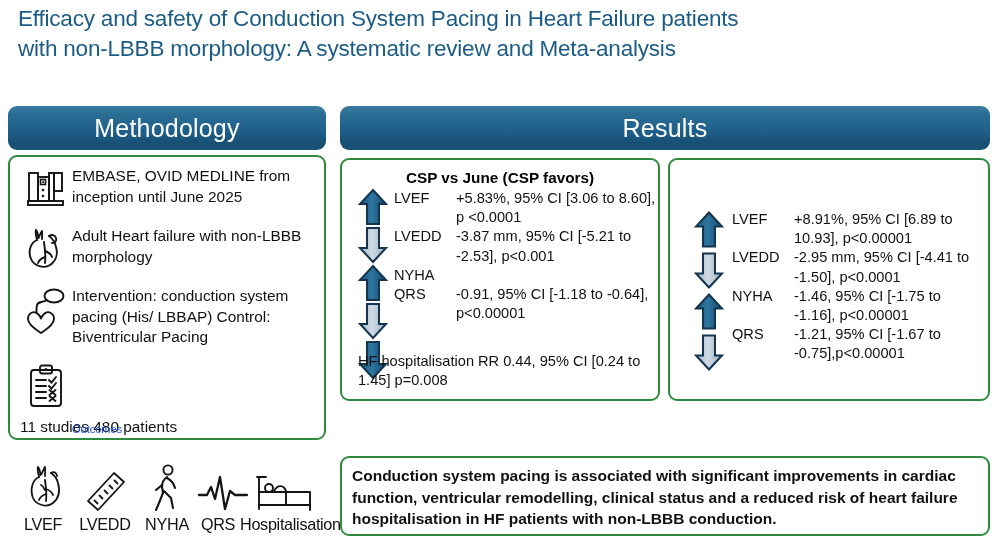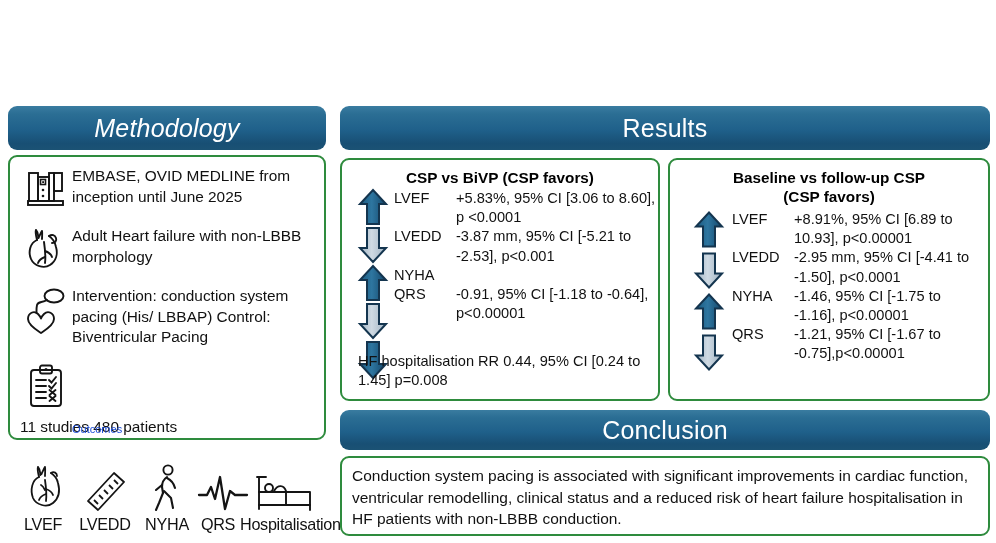"Efficacy and safety of Conduction" div.title { html: none -> <div> <span>Efficacy and safety of Conduction System Pacing in Heart Failure patients</span> <span>with non-LBBB morphology: A systematic review and Meta-analysis</span> </div> }
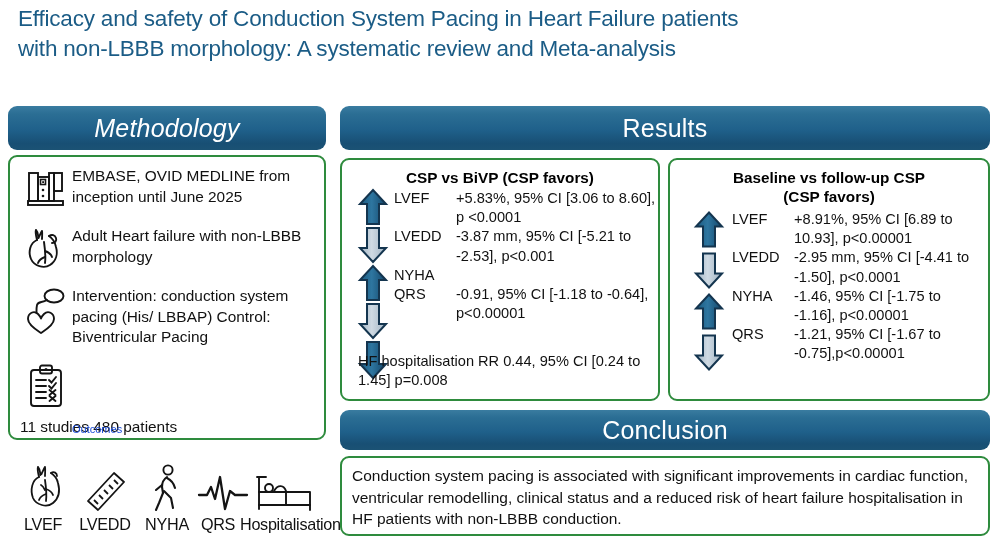"Methodology" #banner-methodology { font-style: italic -> none }
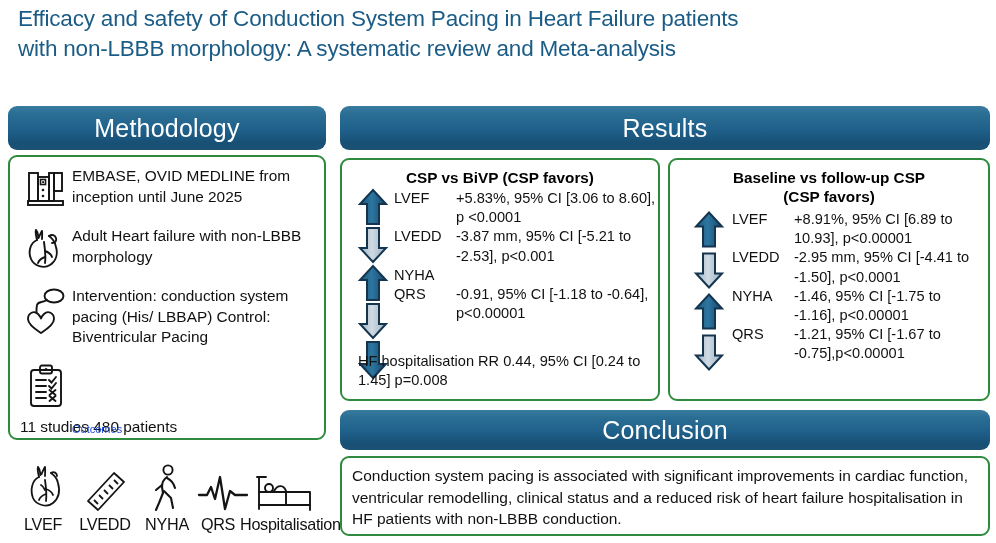"CSP vs BiVP (CSP favors)" div.res-head { text: BiVP -> June }
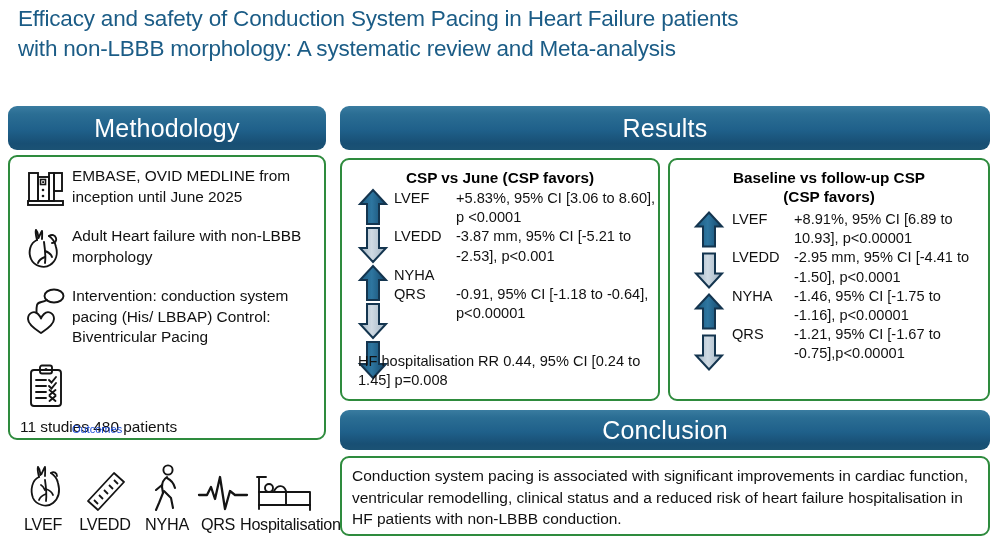"Baseline vs follow-up CSP" div.res-head { html: <div> <span>Baseline vs follow-up CSP</span><br> <span>(CSP favors)</span> </div> -> none }
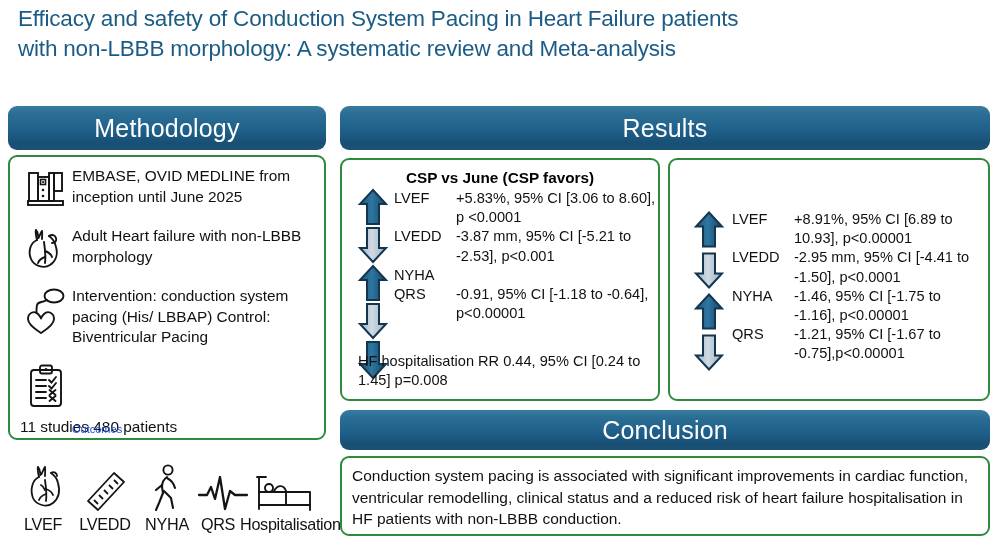"Conclusion" div.banner { html: <div> <span>Conclusion</span> </div> -> none }
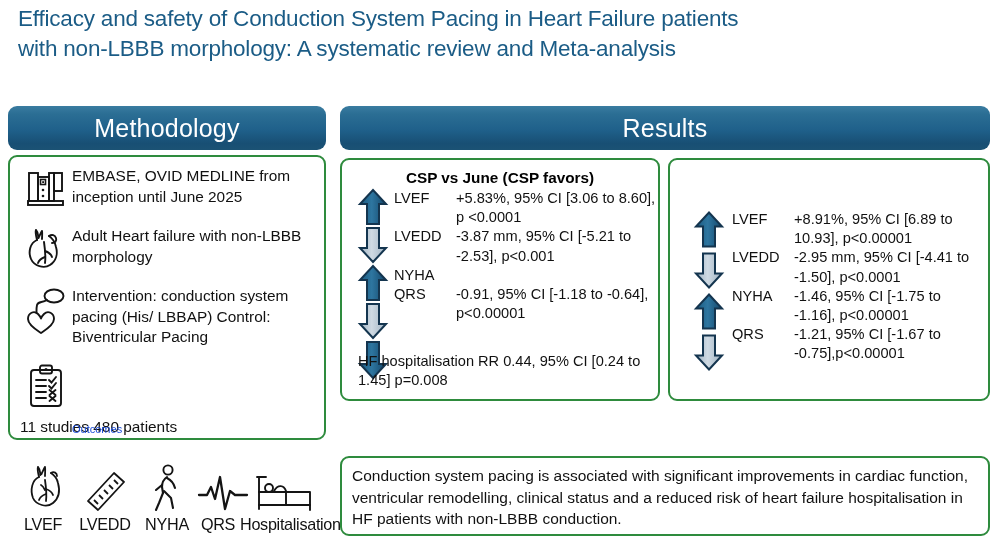"Conduction system pacing is associated" #conclusion-text { font-weight: none -> bold }
